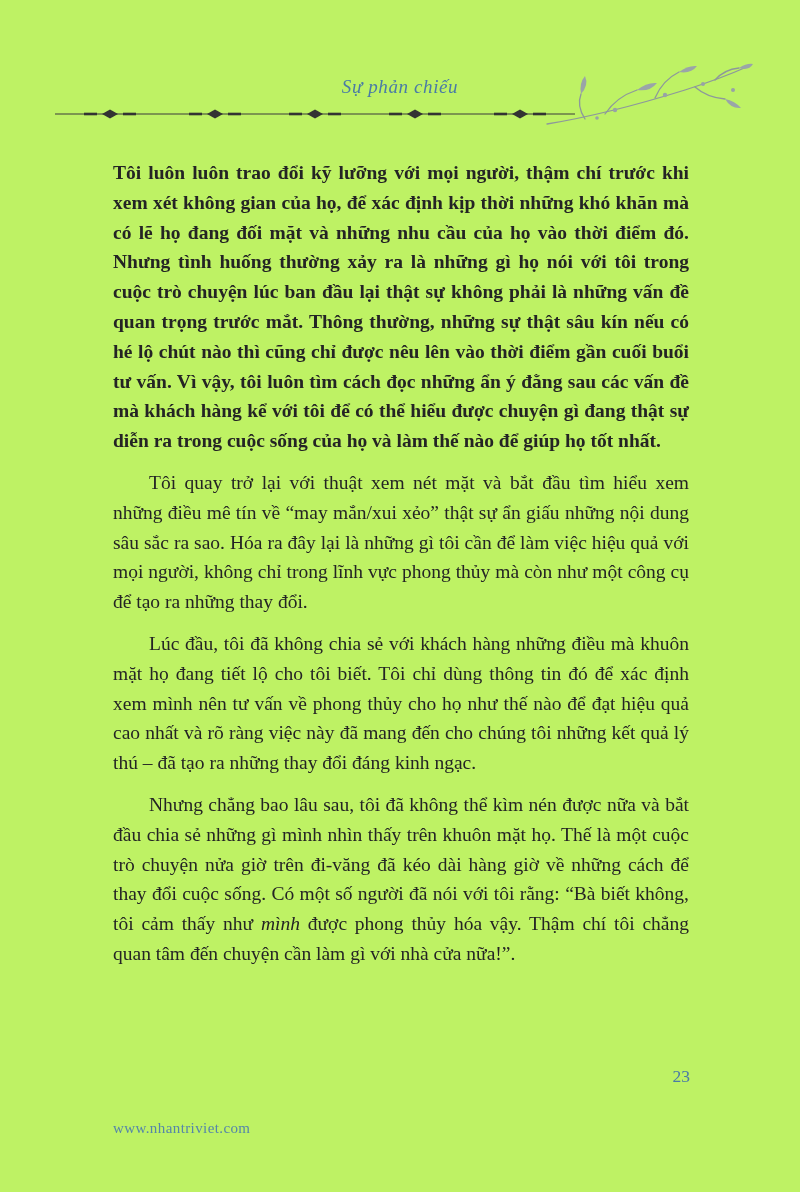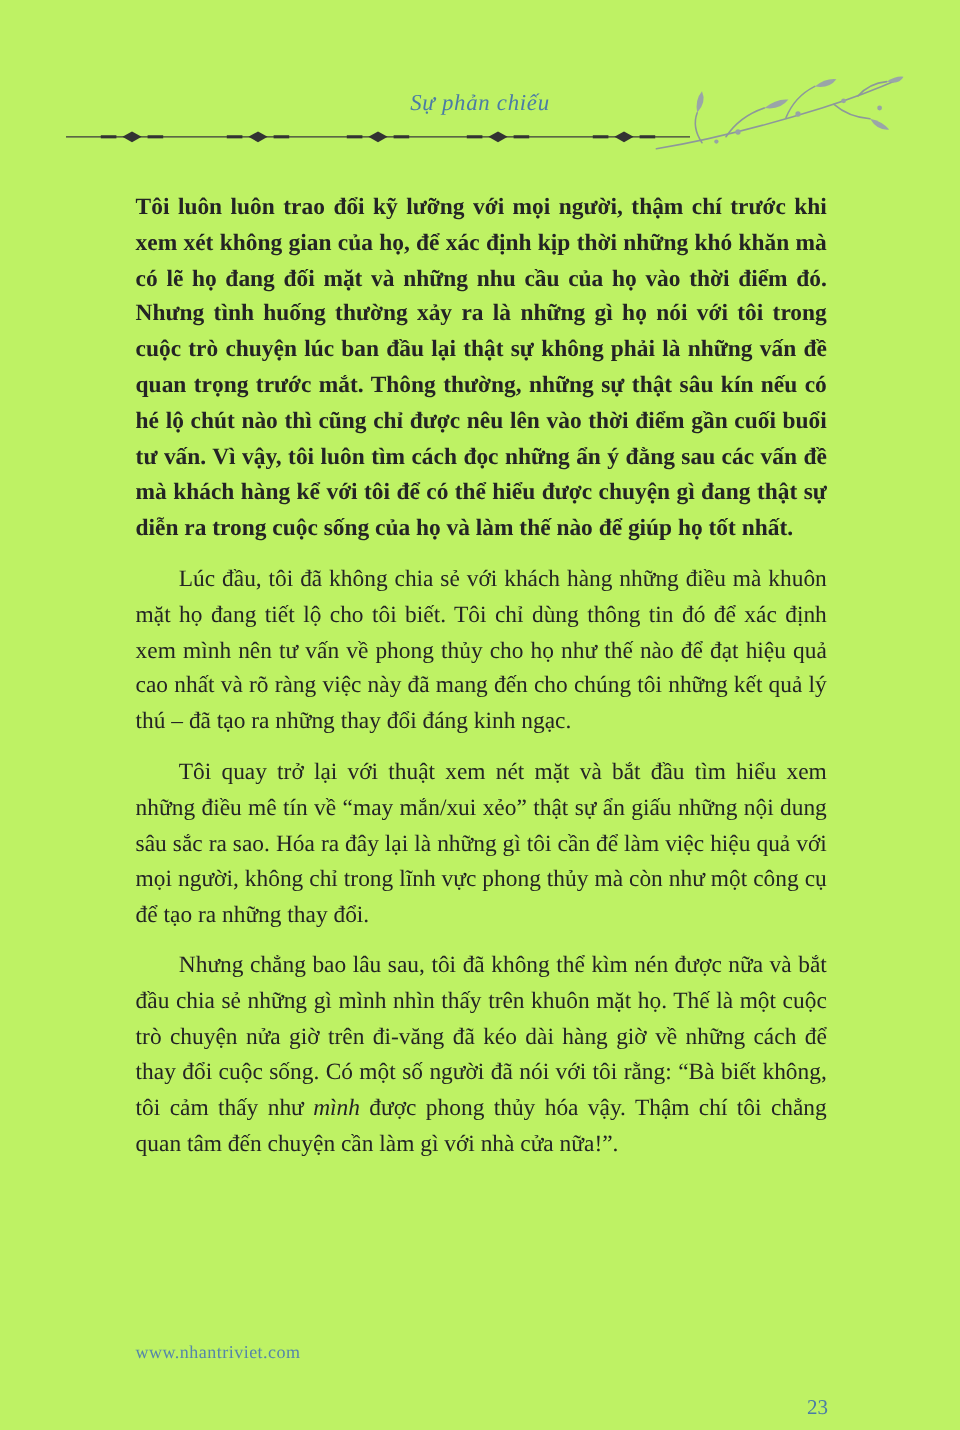"Lúc đầu, tôi đã không" p { order: before "Tôi quay trở lại với" -> after "Tôi quay trở lại với" }
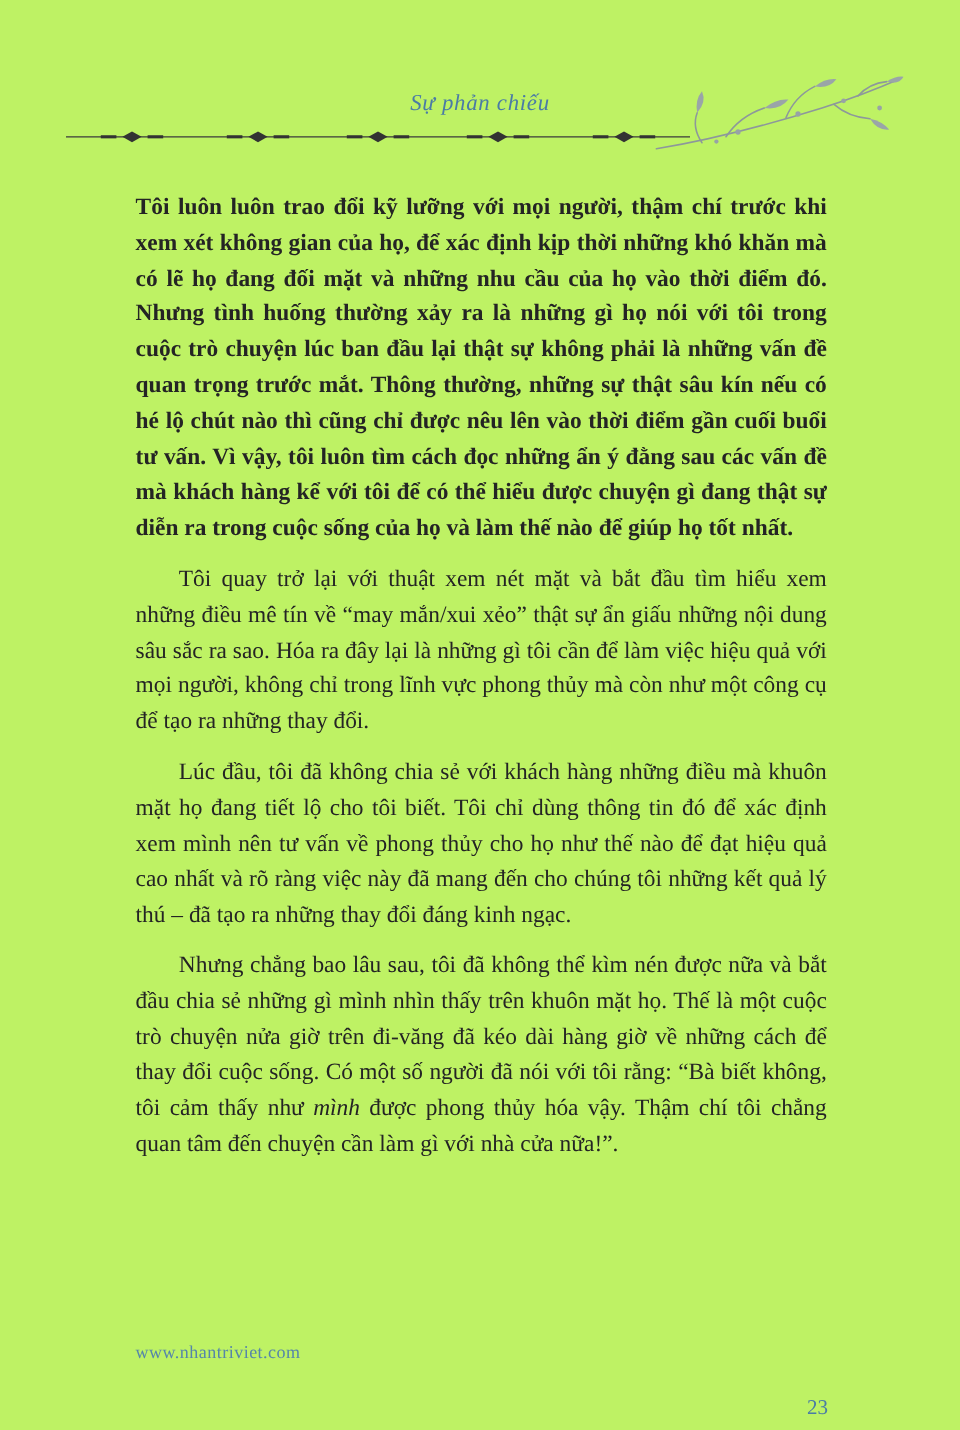"23" .footer-page { top: 1162px -> 1066px }
